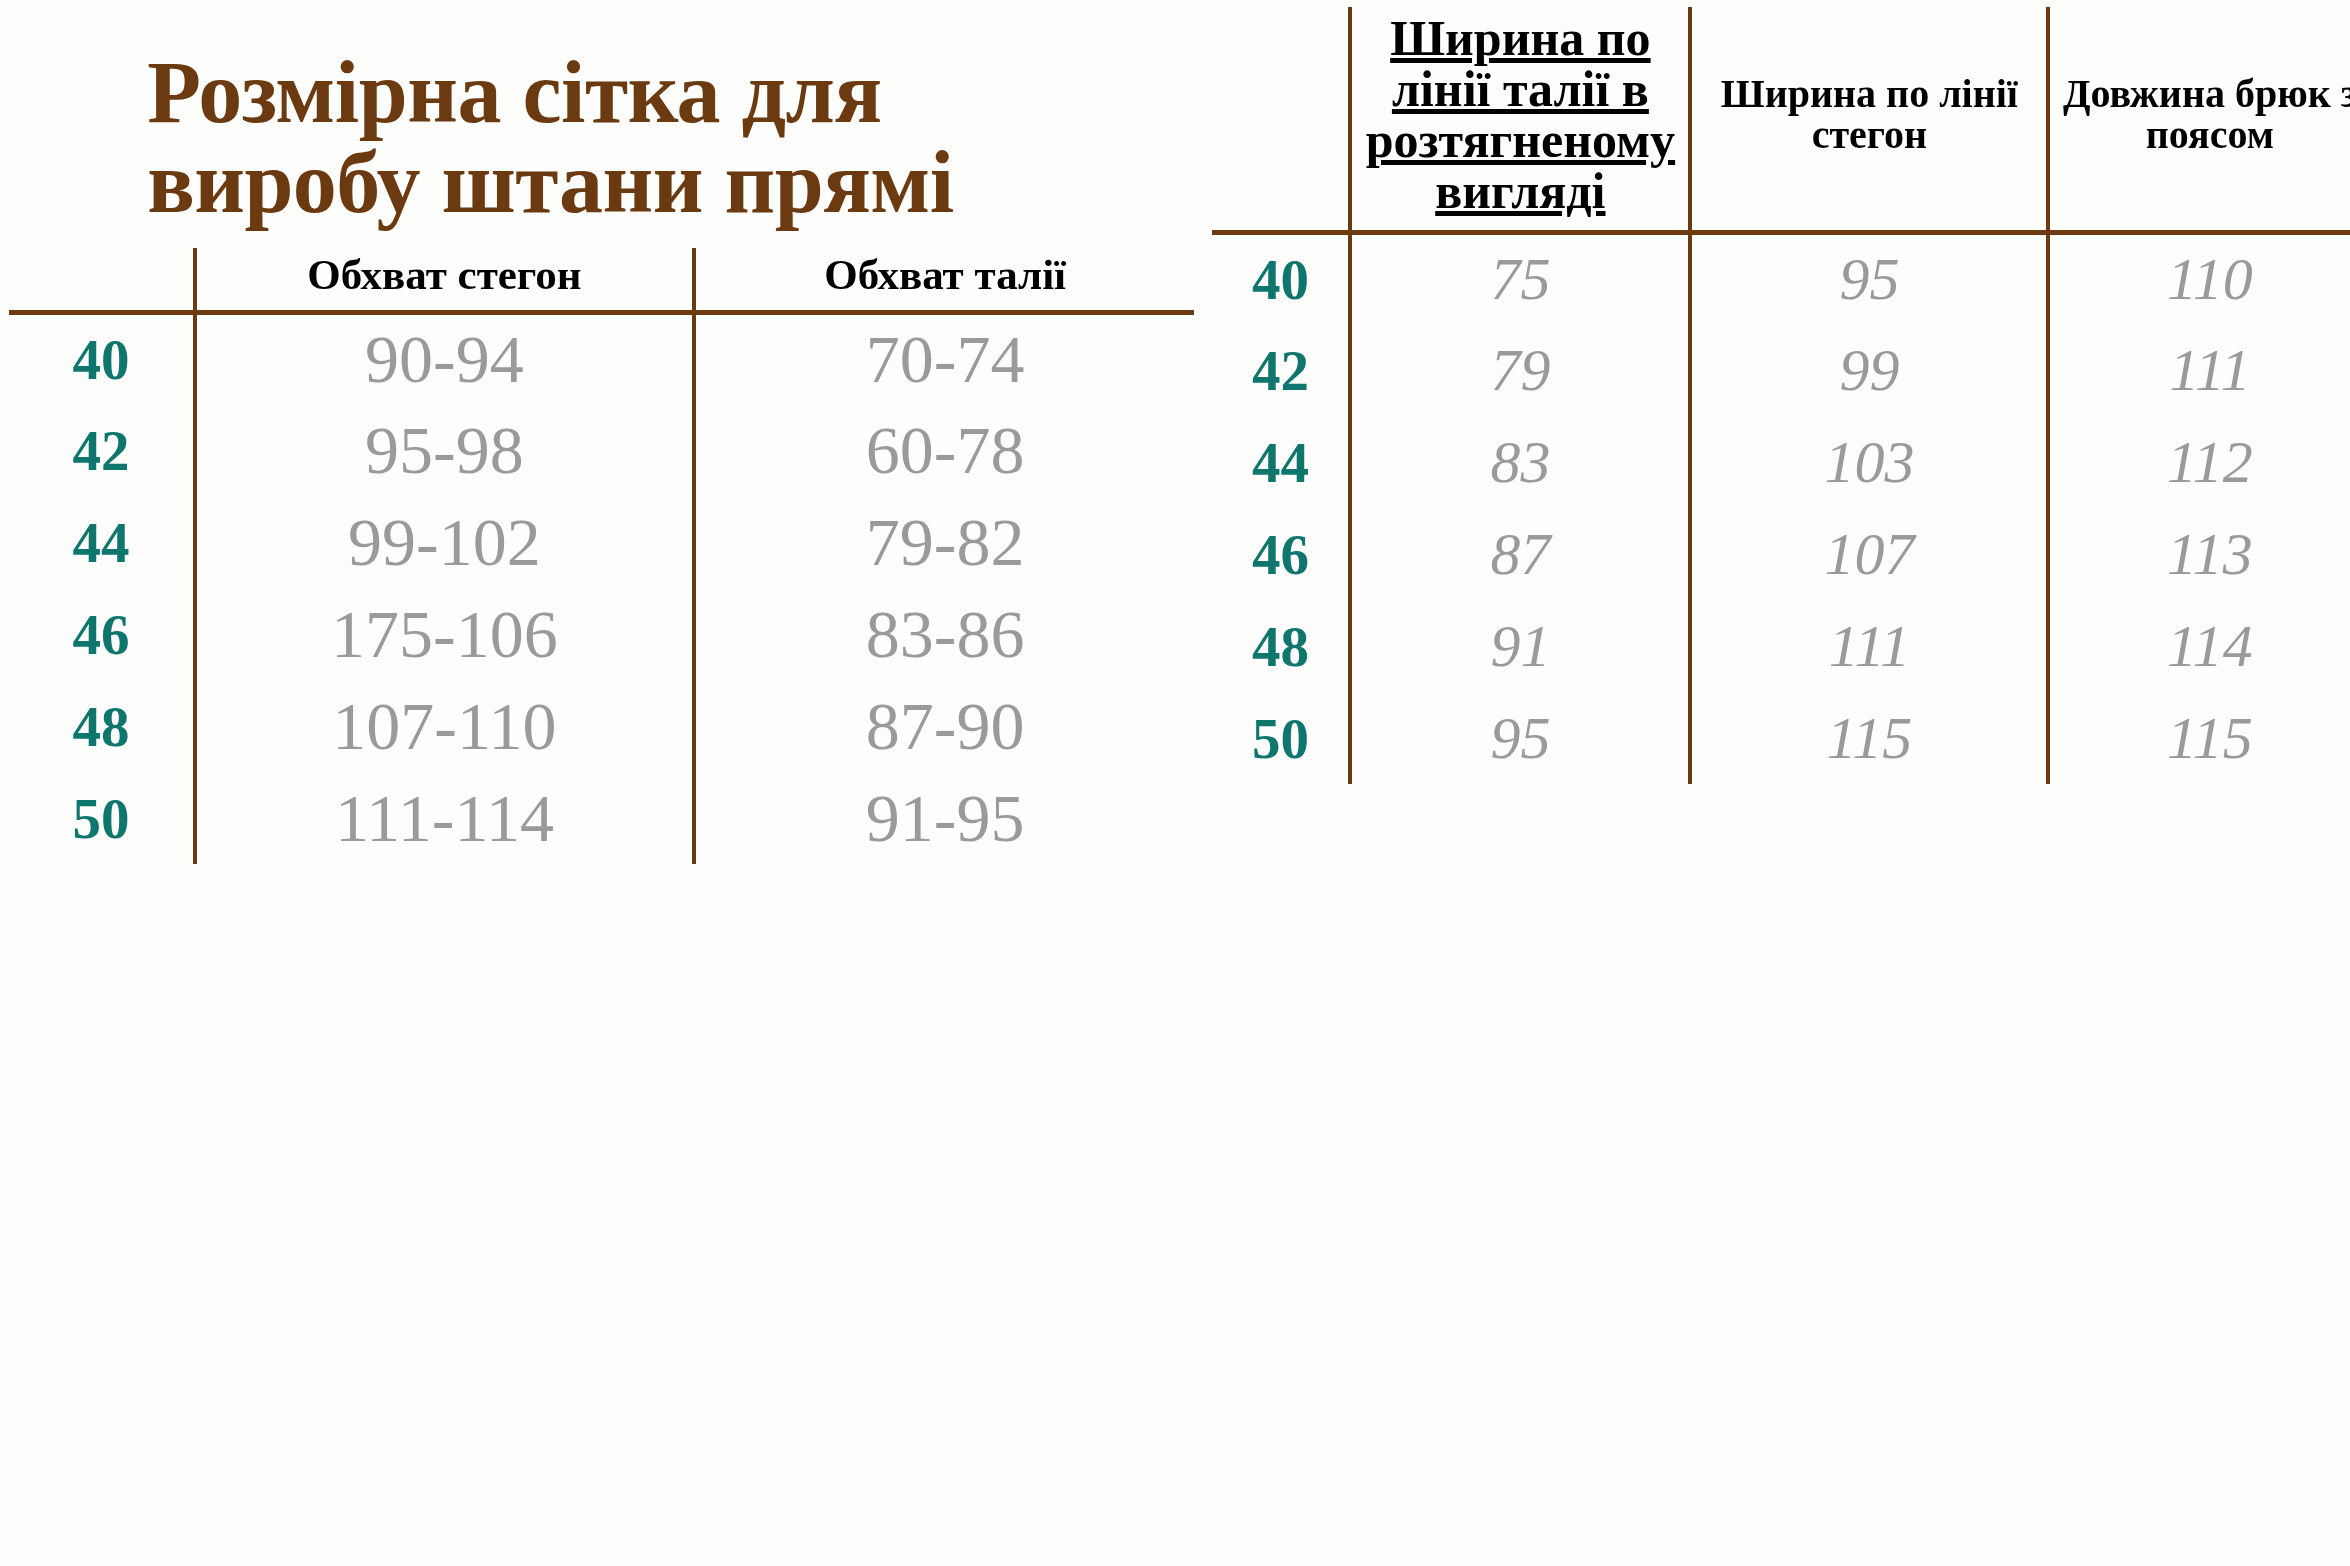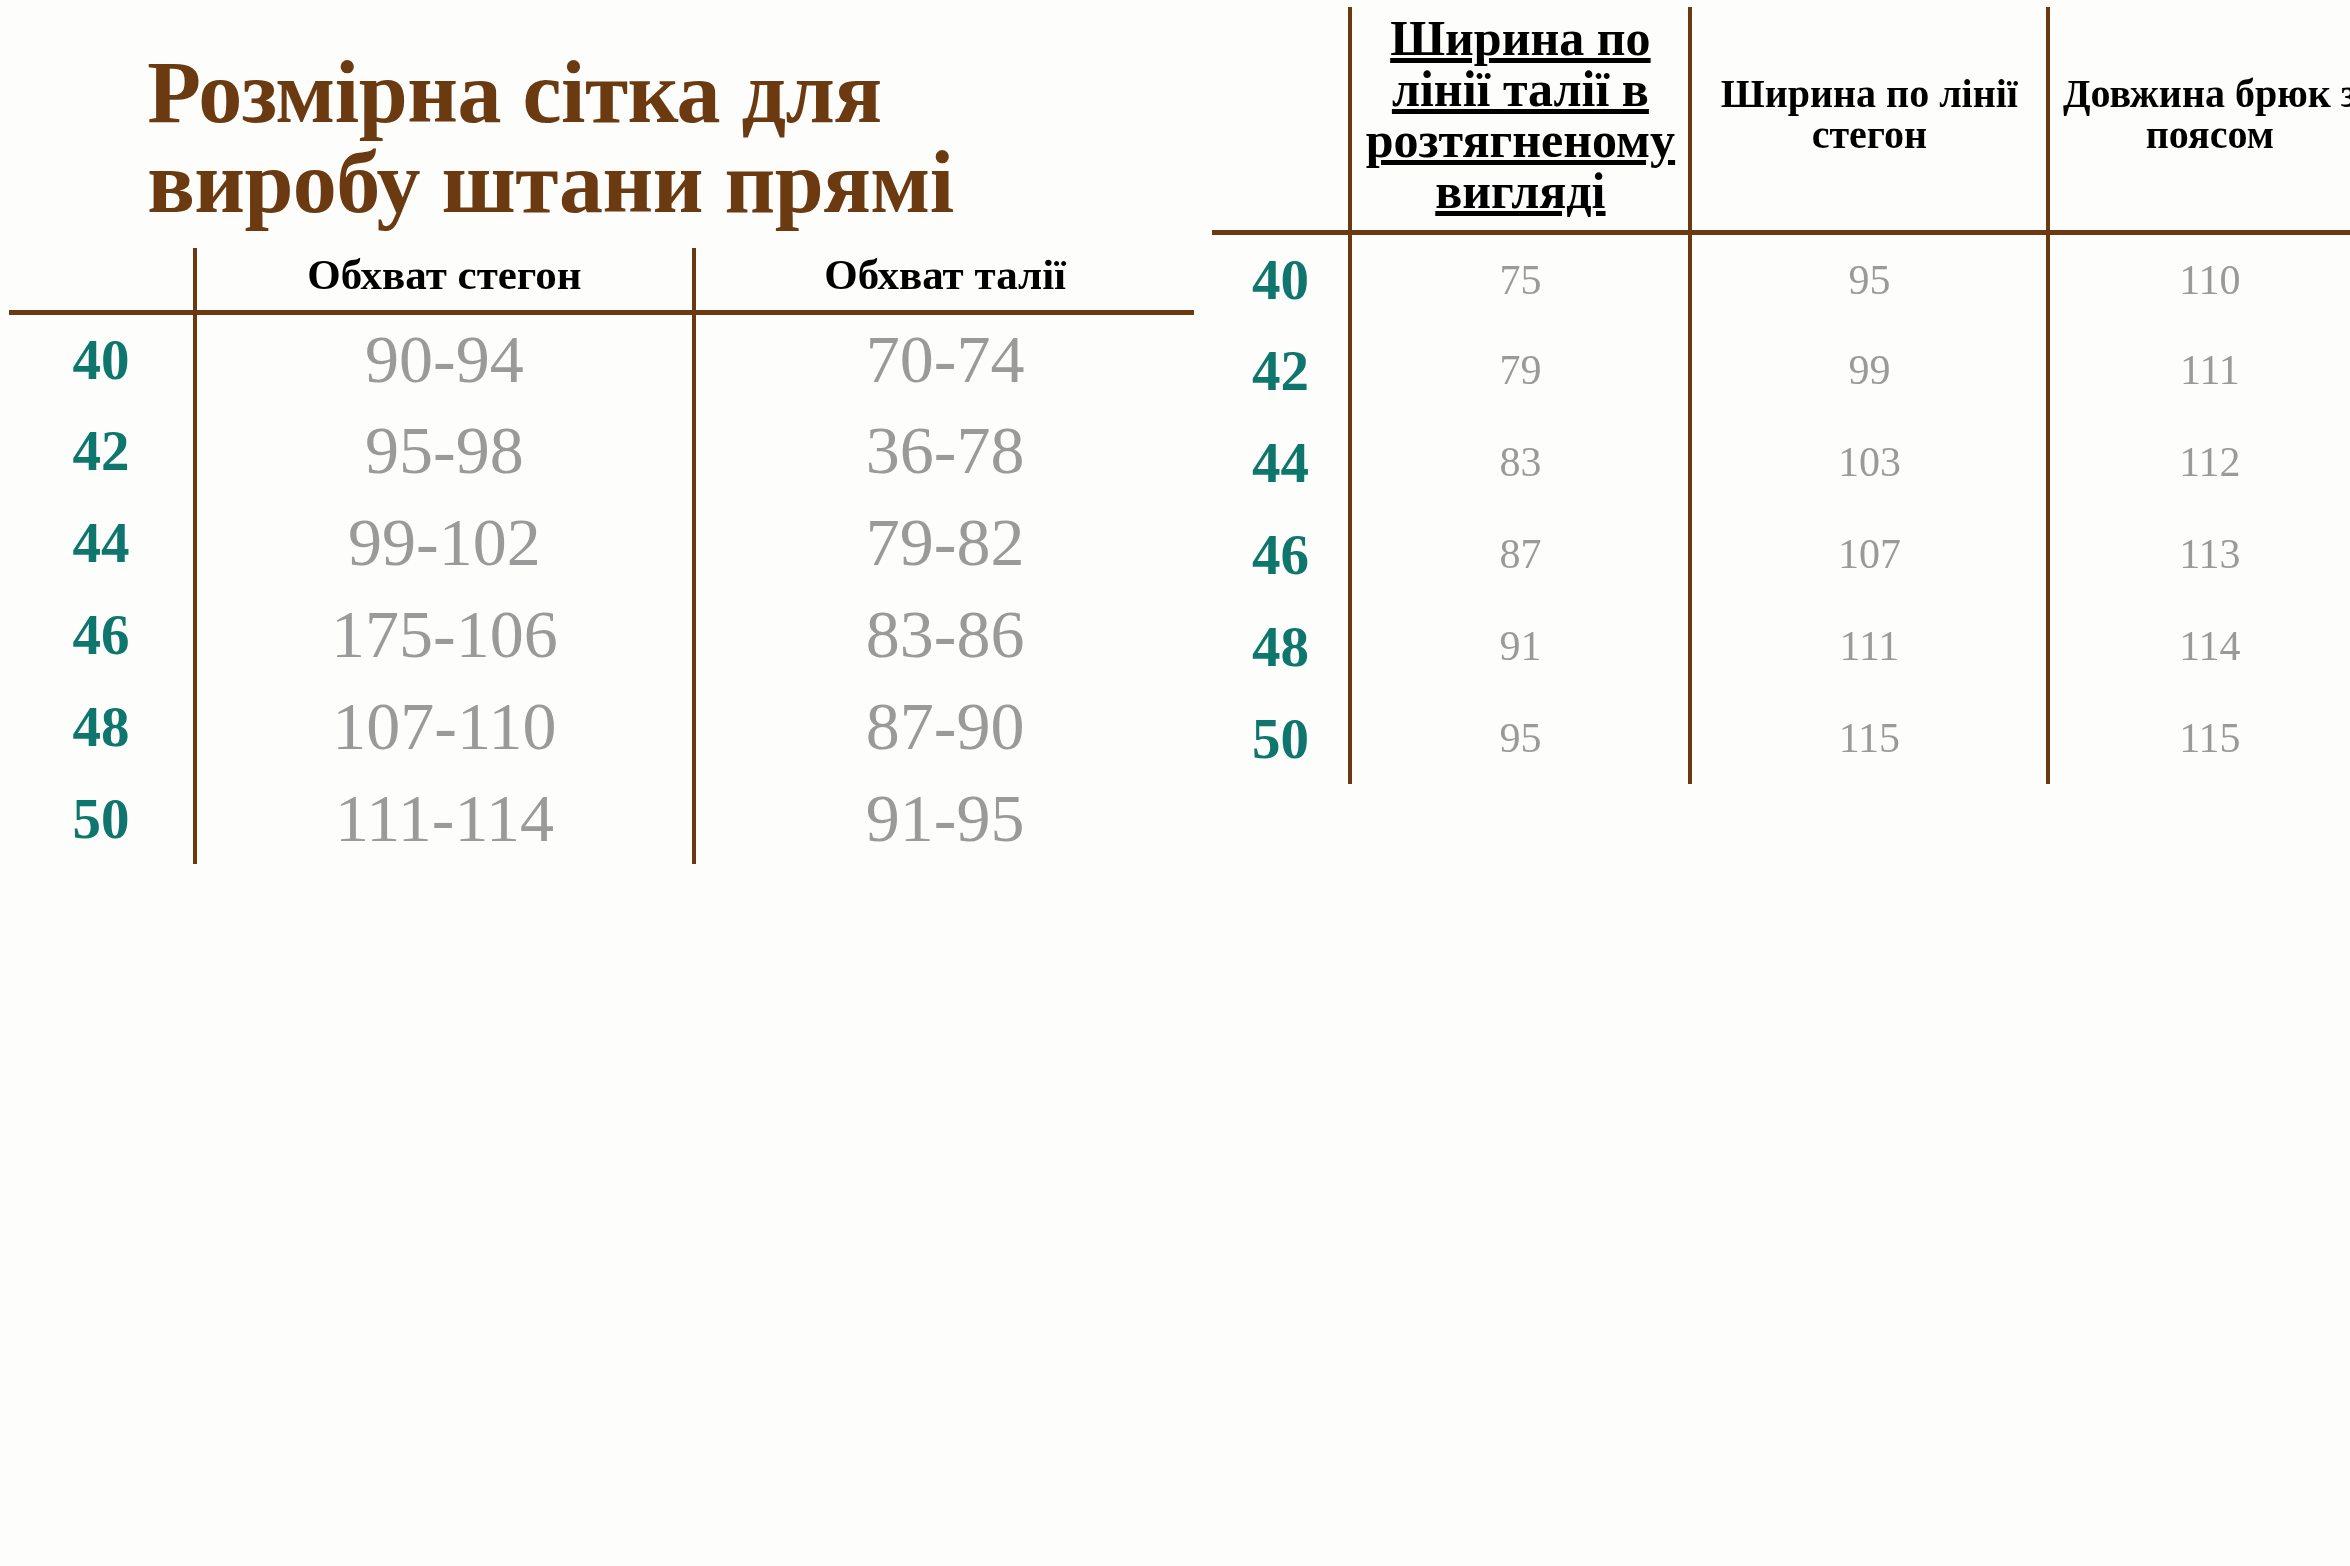"75" .tbl-right .val-cell { font-size: 42px -> 60px; font-style: none -> italic }
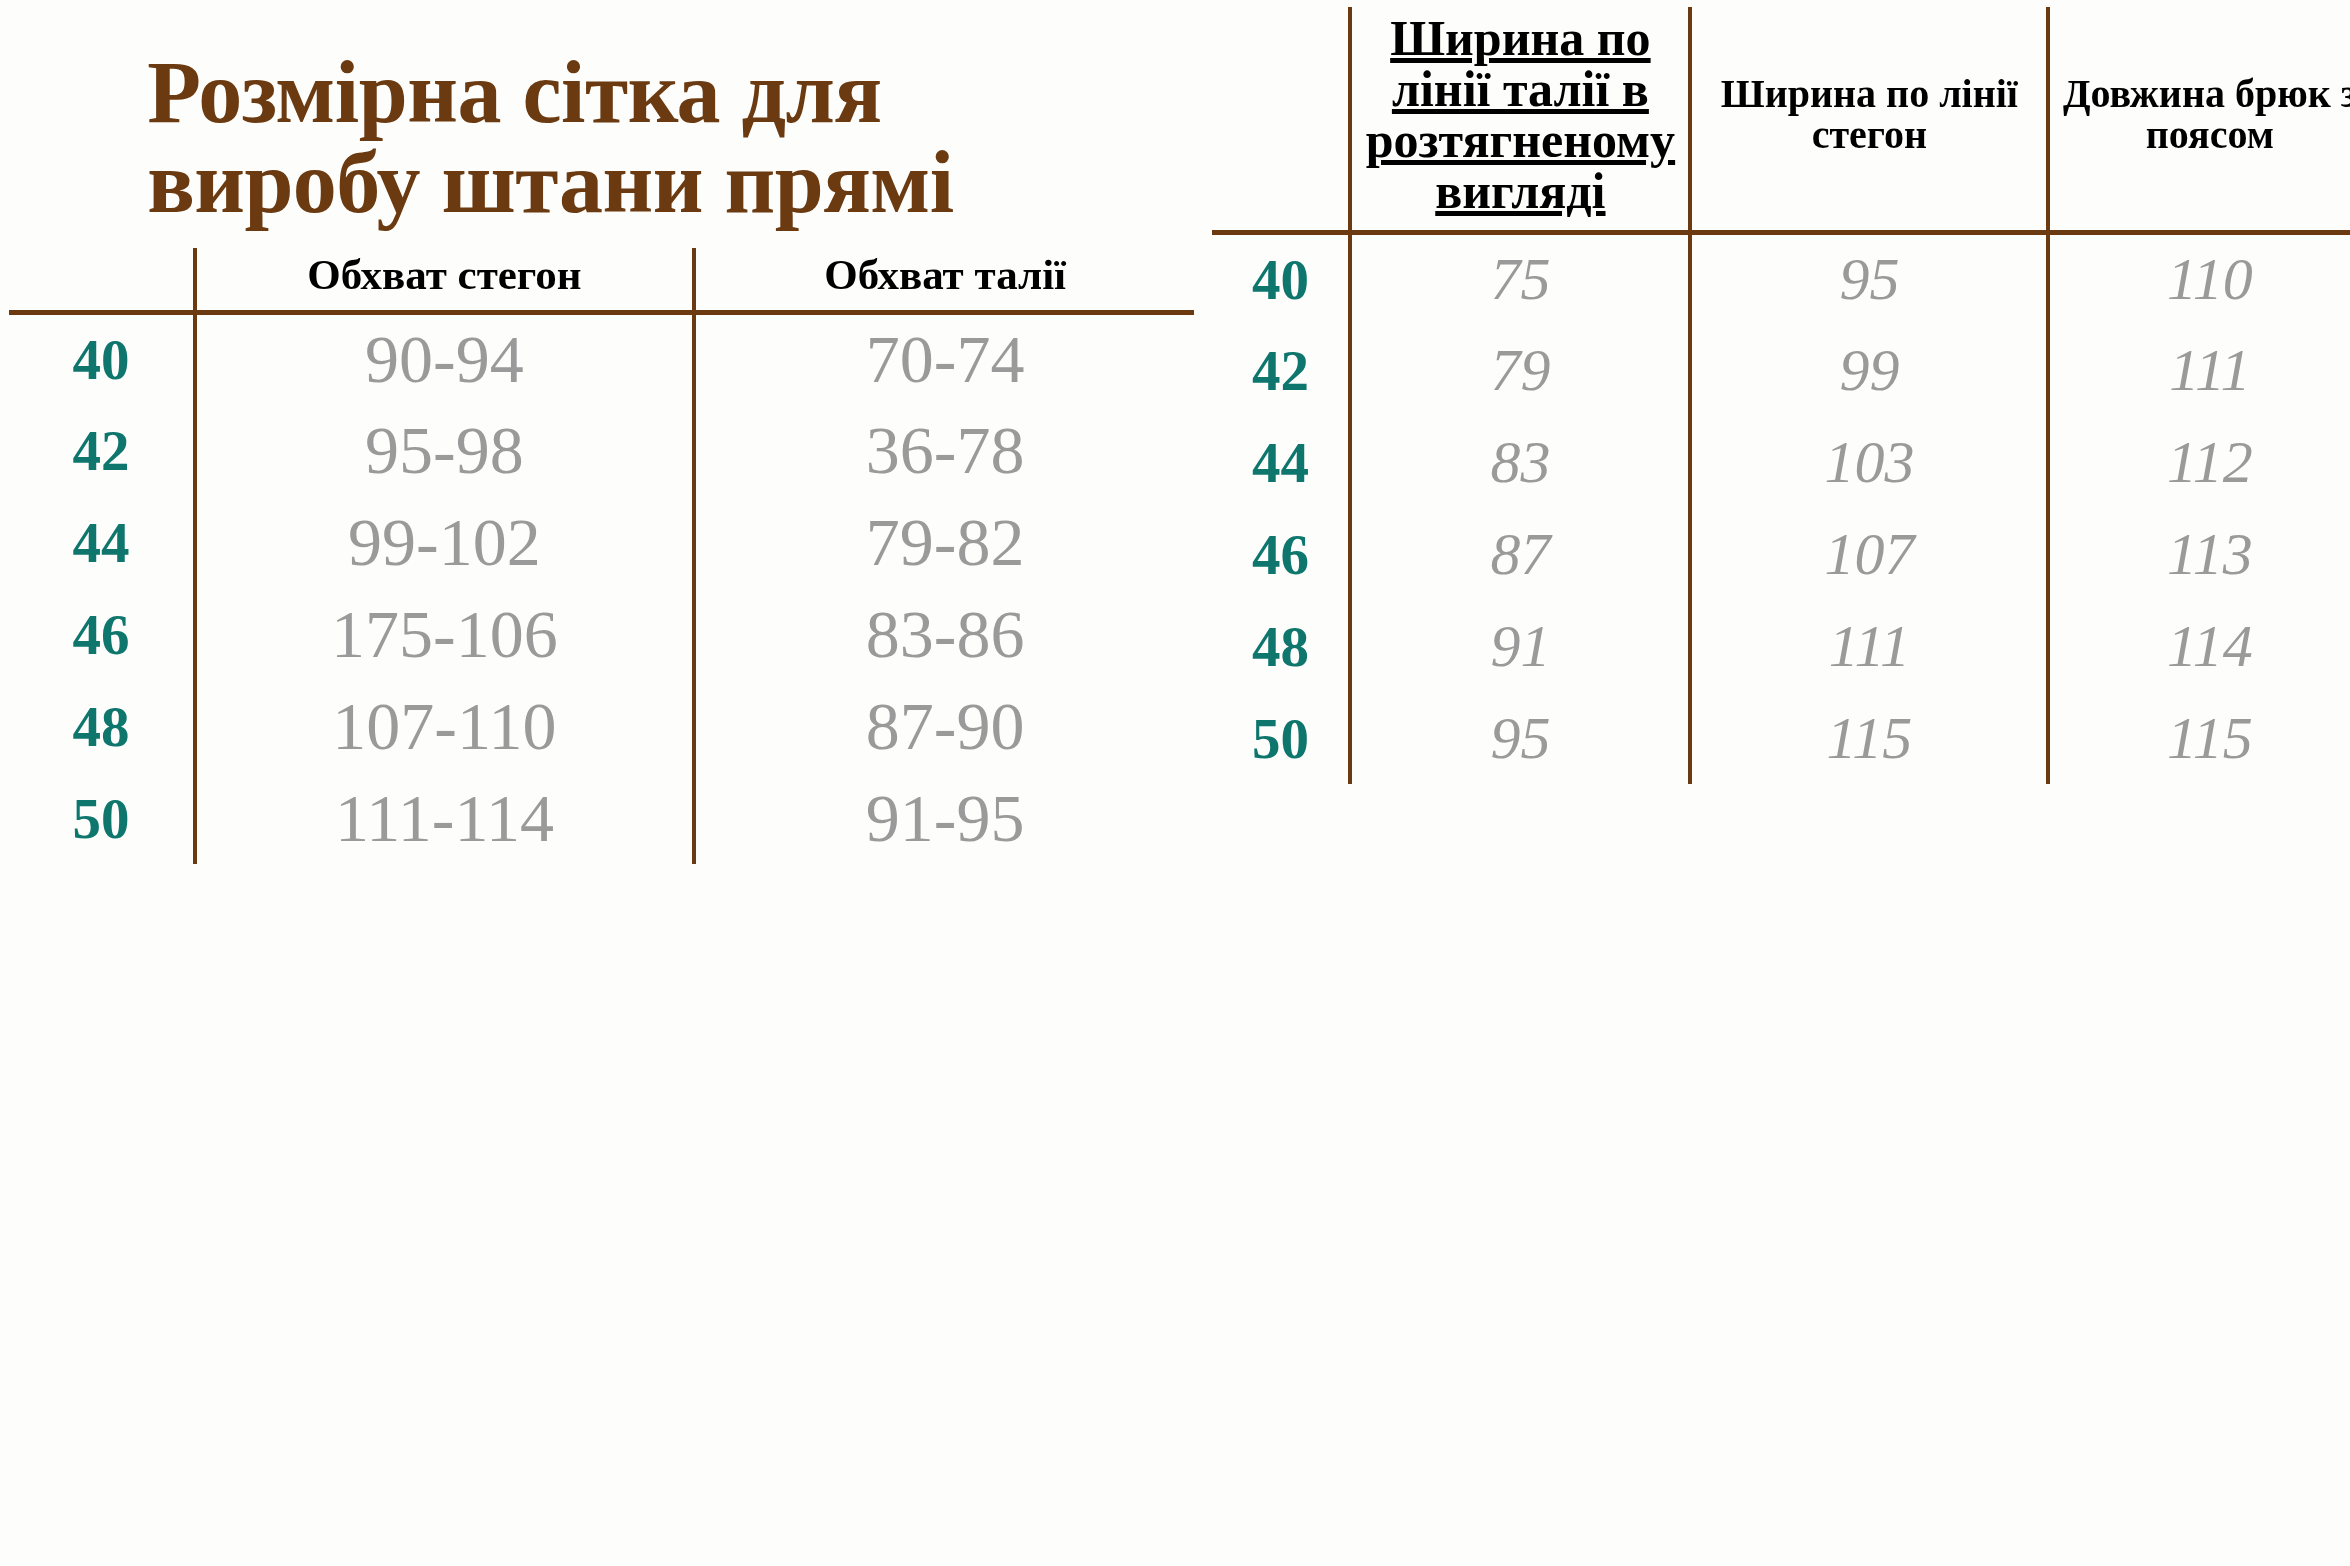"36-78" td.val-cell { text: 36-78 -> 60-78 }
